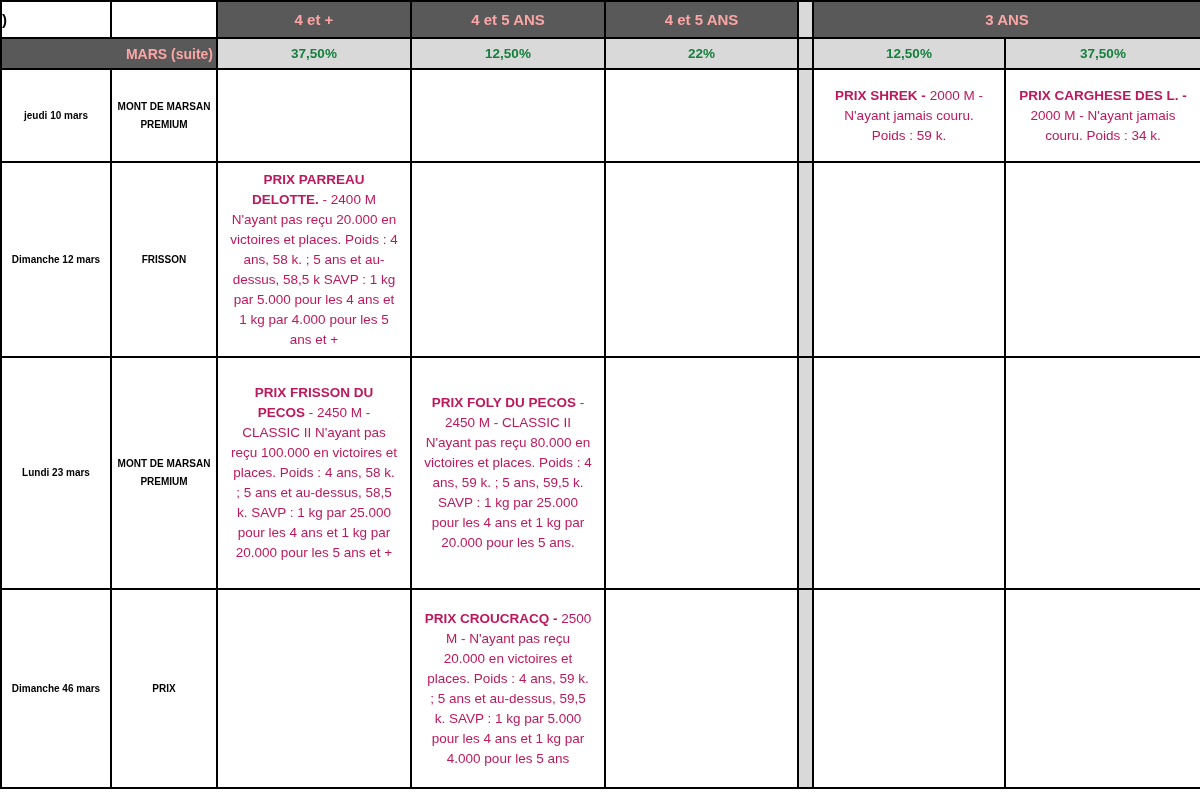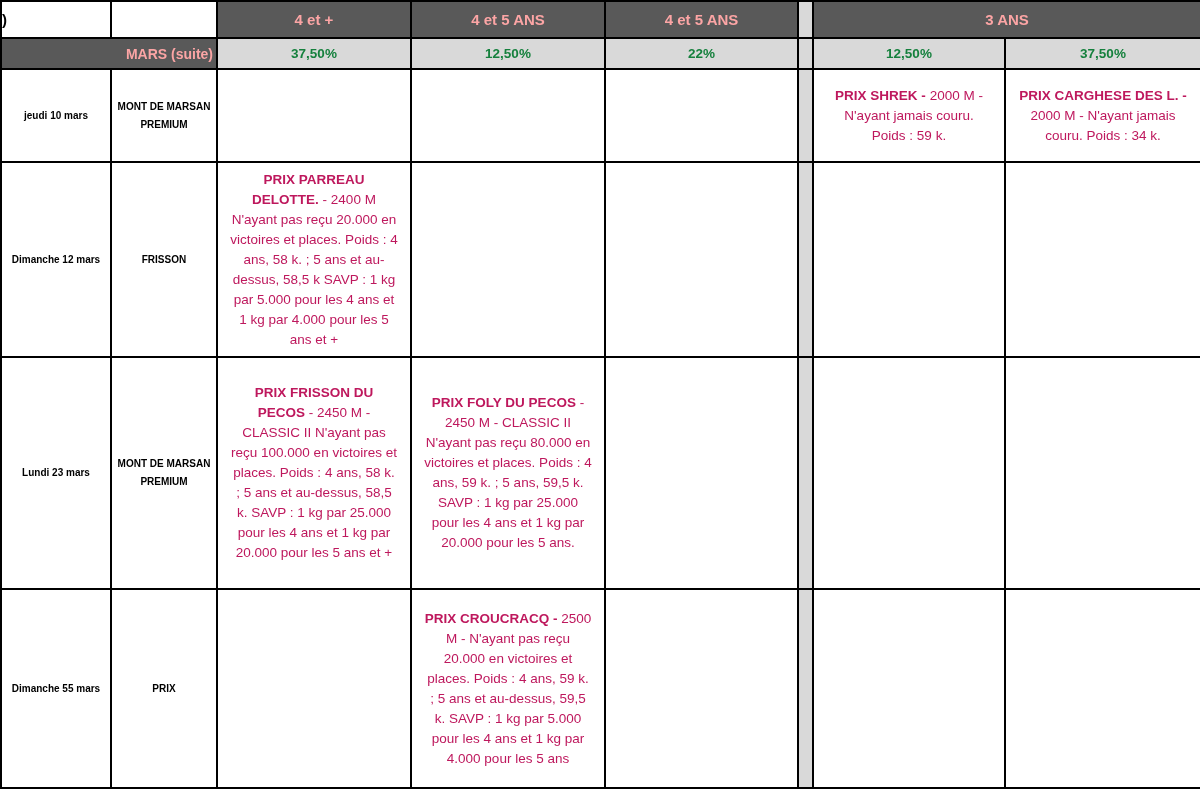"Dimanche 55 mars" td.date-cell { text: 55 -> 46 }
